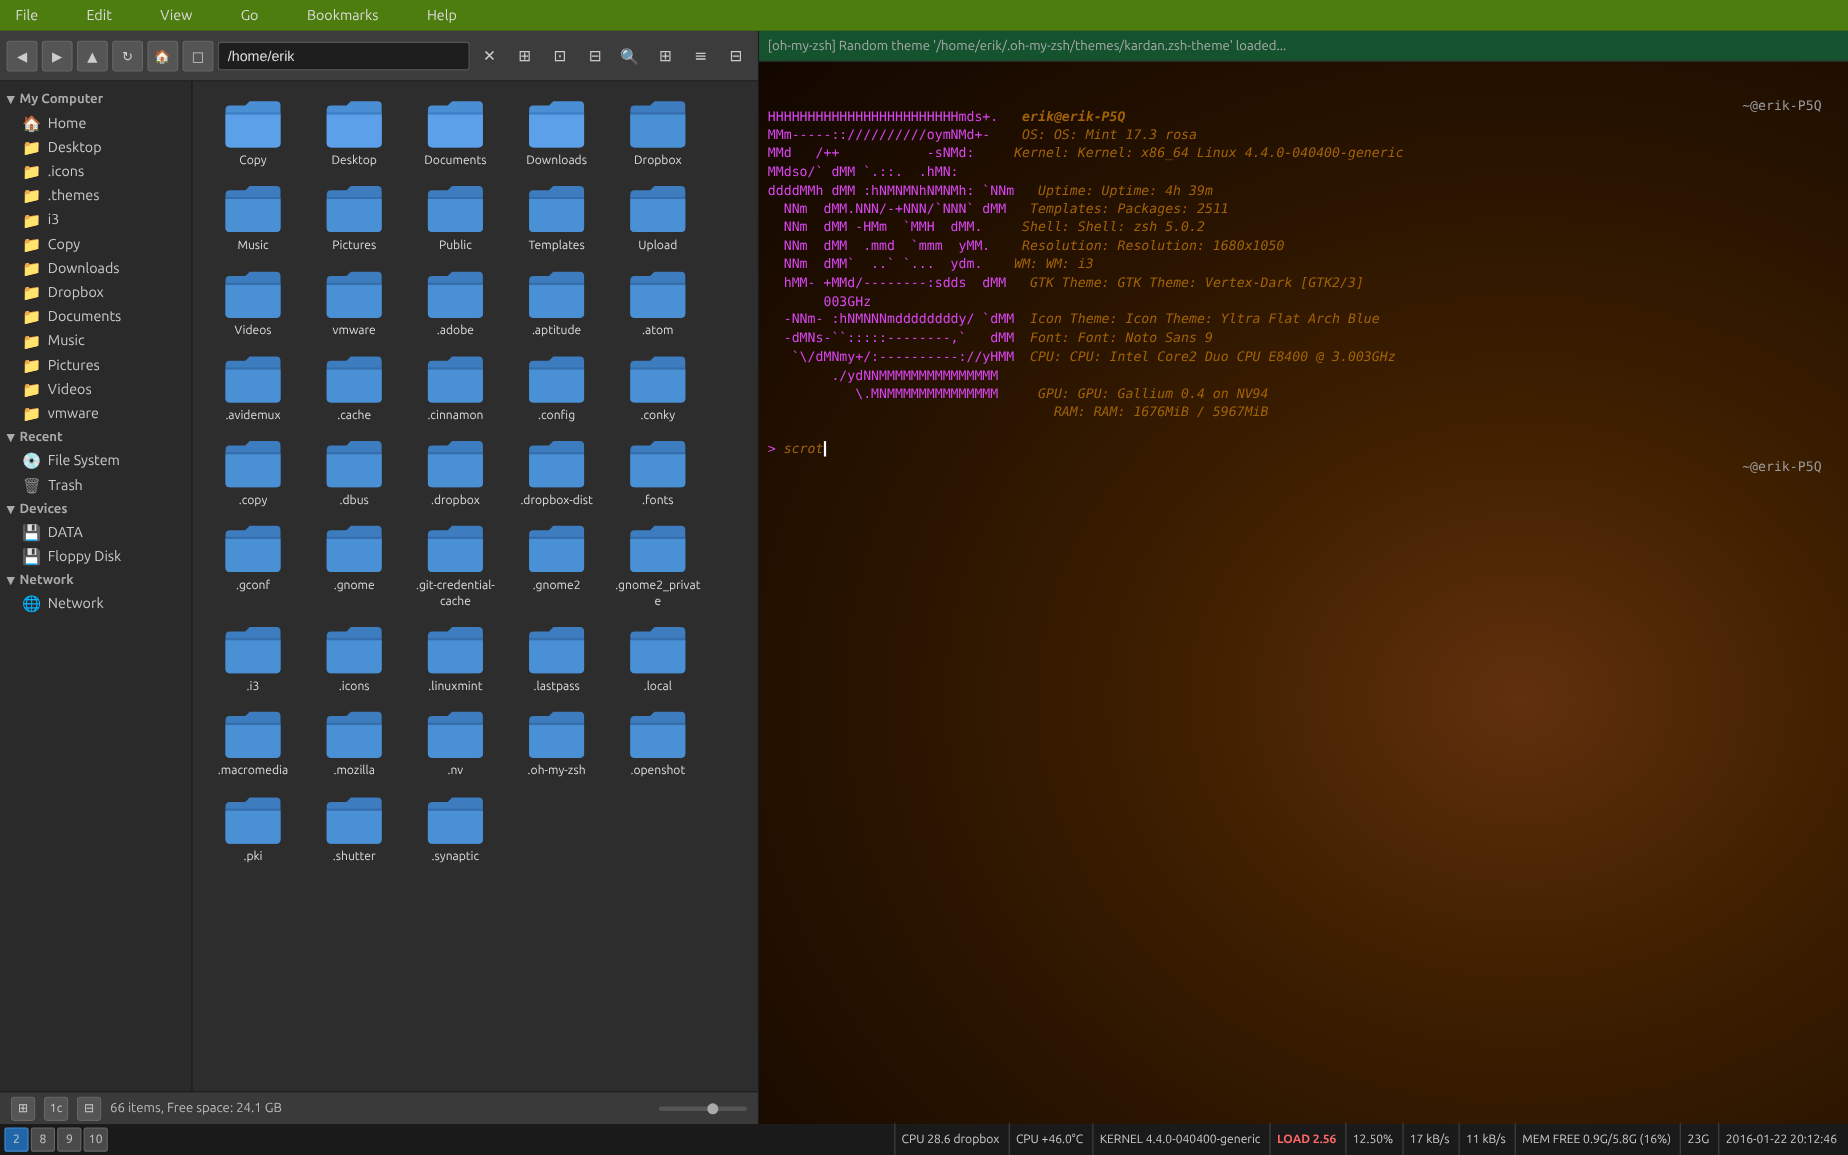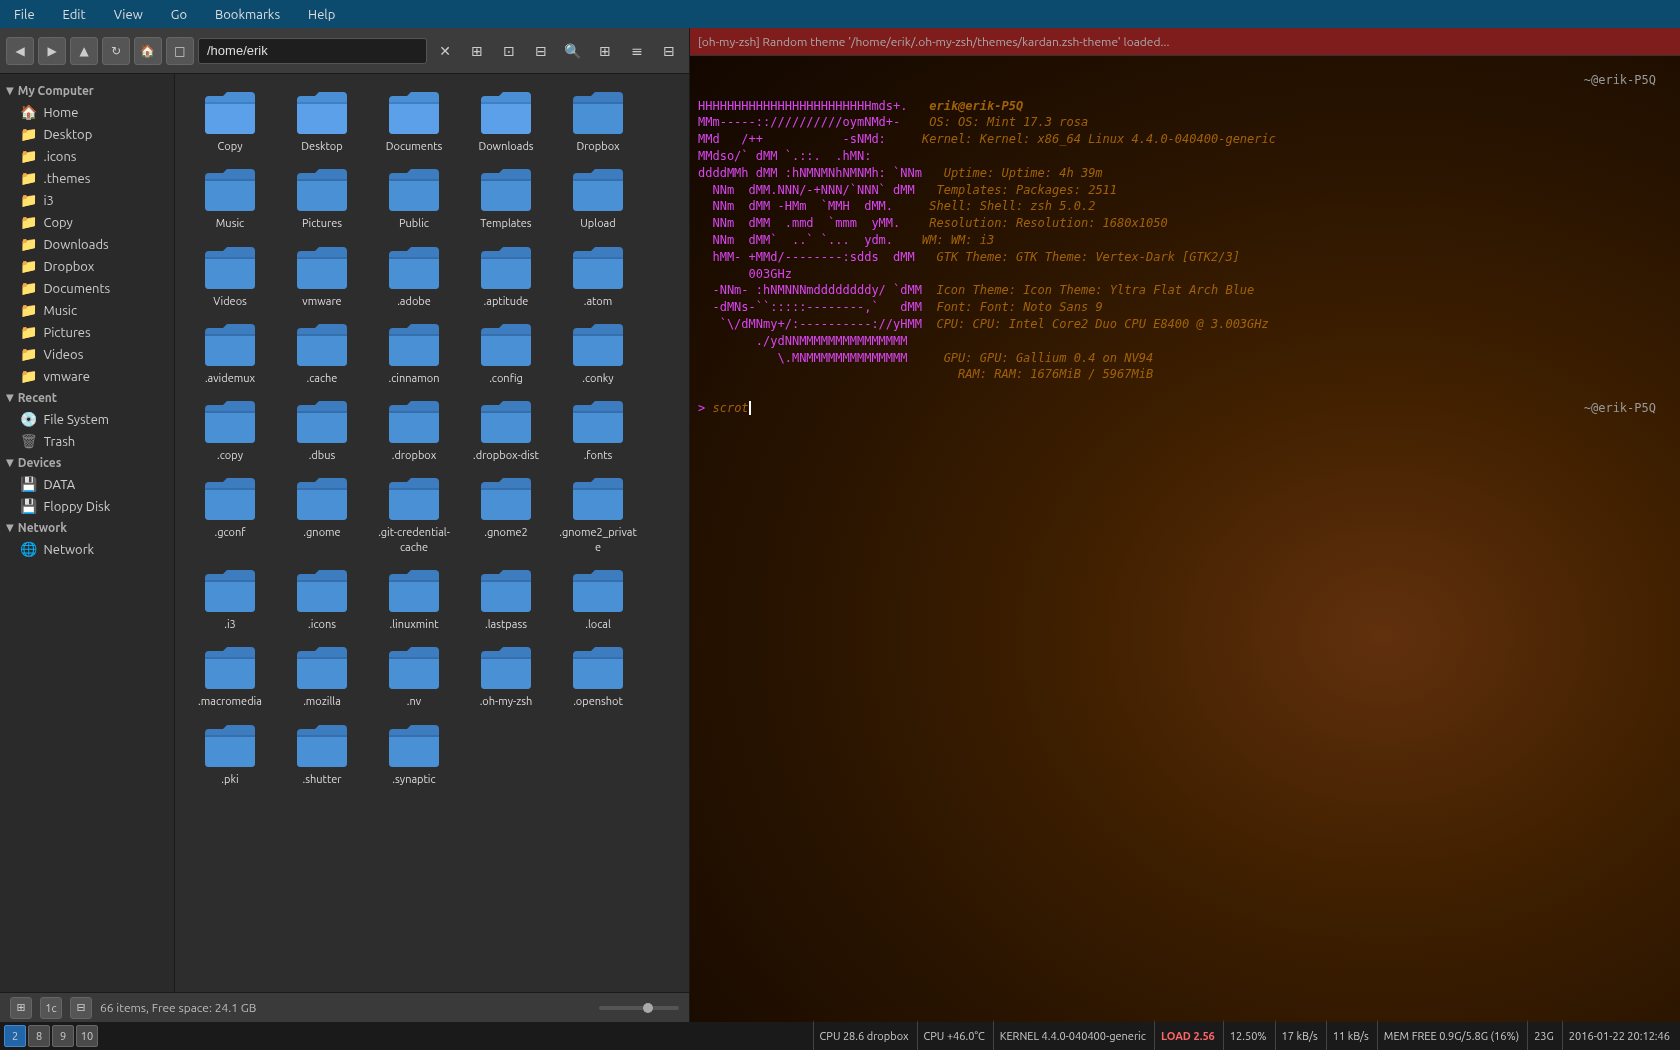"File" #menubar { background: #0c4a6e -> #4d7c0f; gap: 16px -> 32px }
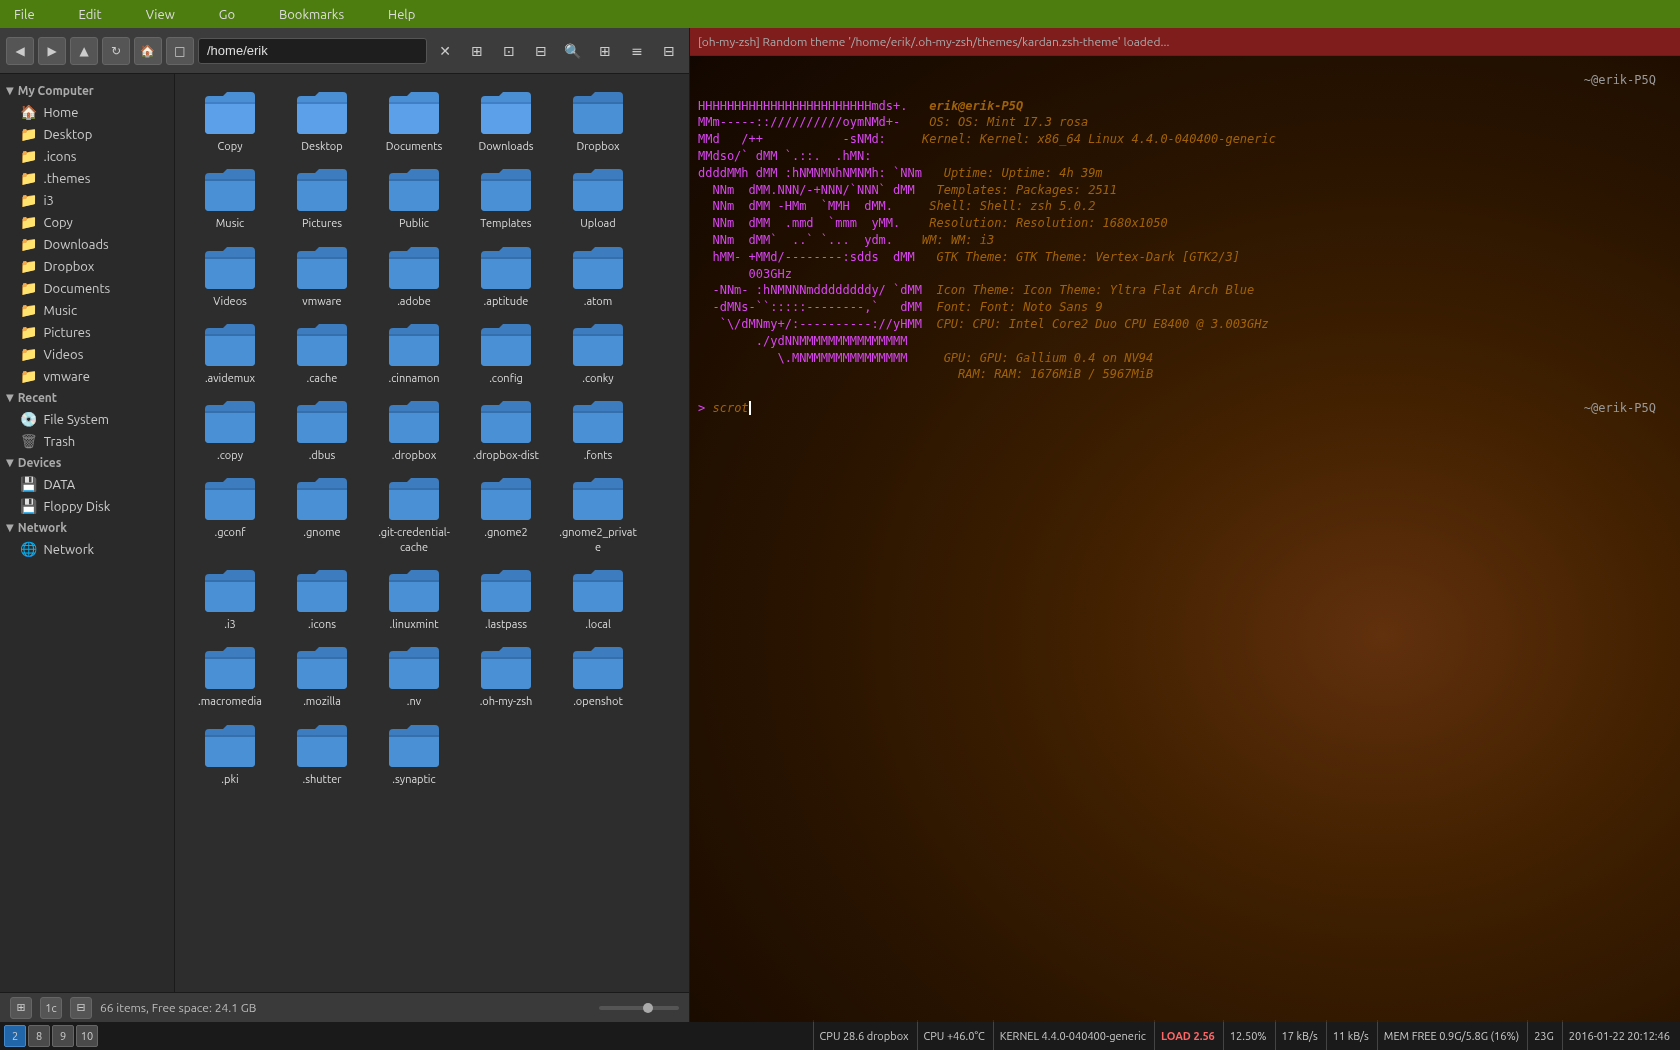"[oh-my-zsh] Random theme" #terminal-titlebar { background: #7f1d1d -> #14532d }
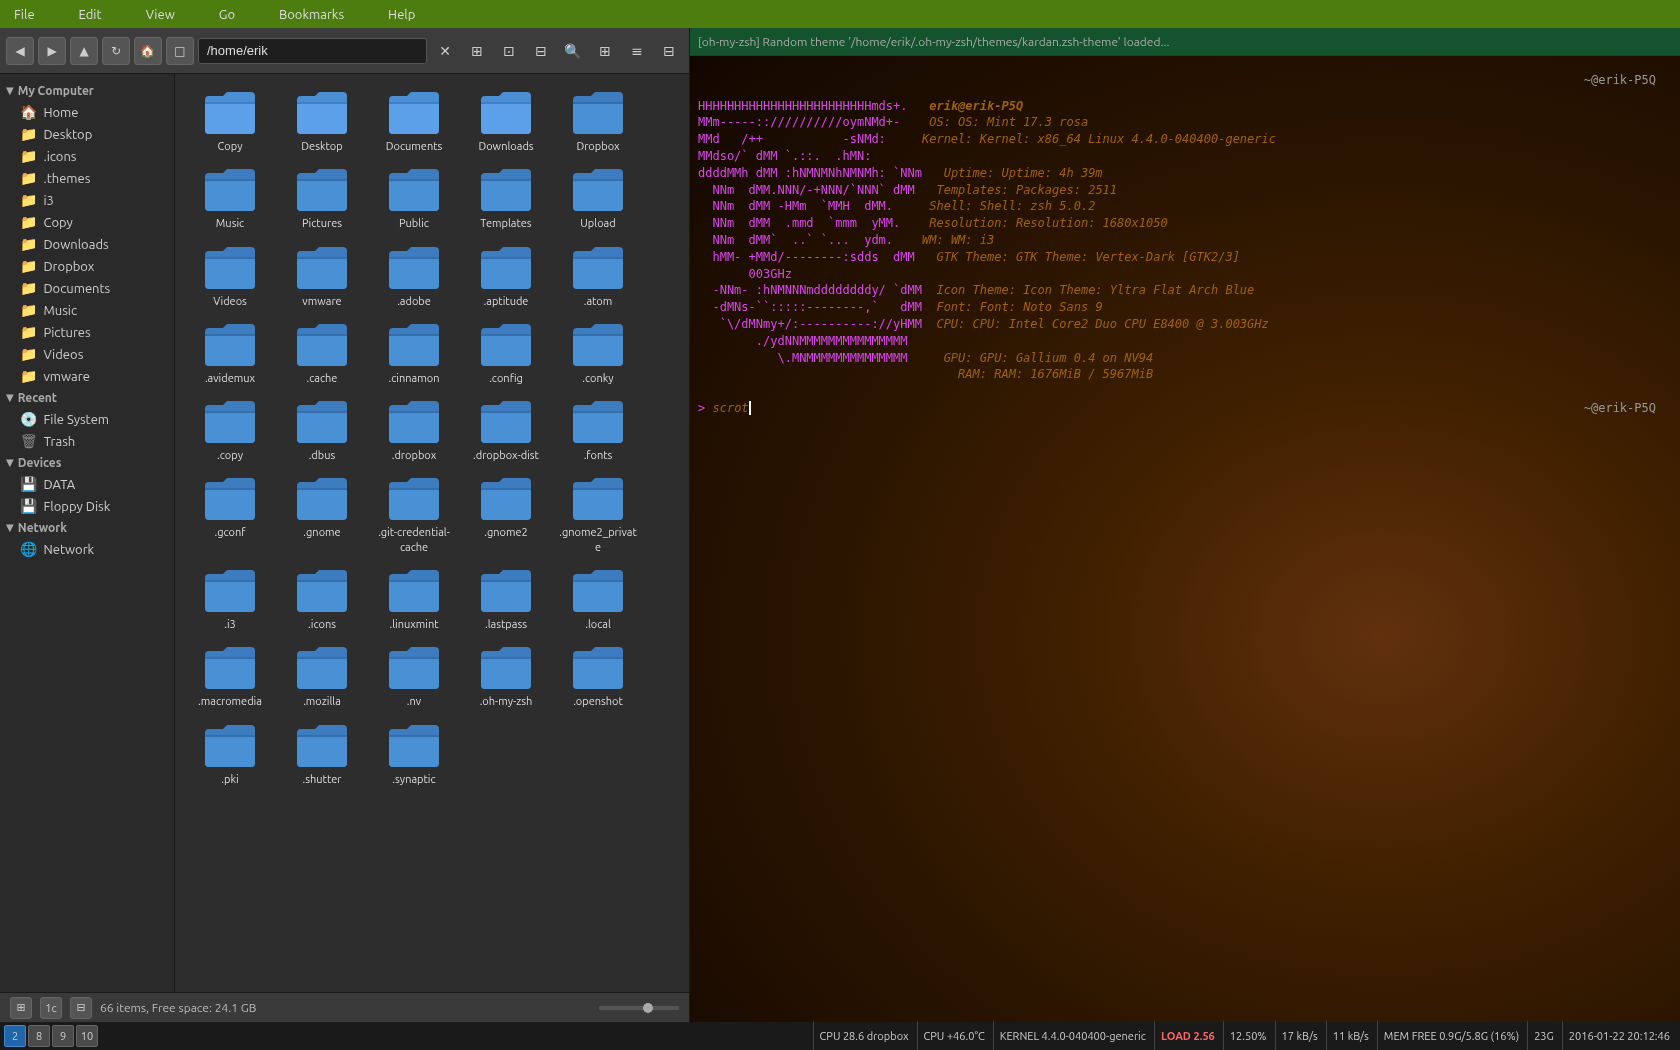"~@erik-P5Q" .term-gray { margin-top: none -> 16px }
